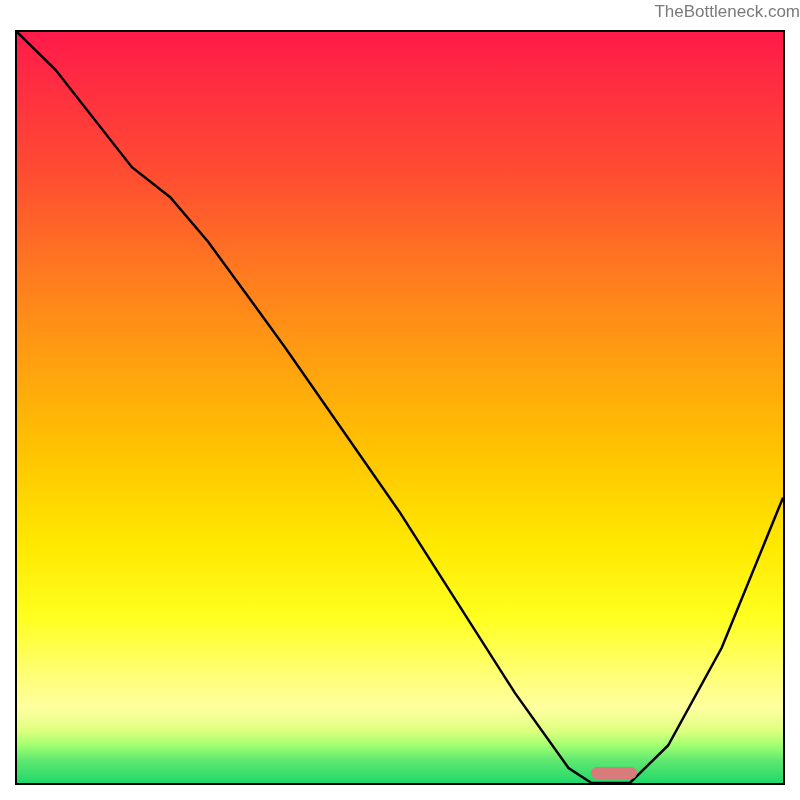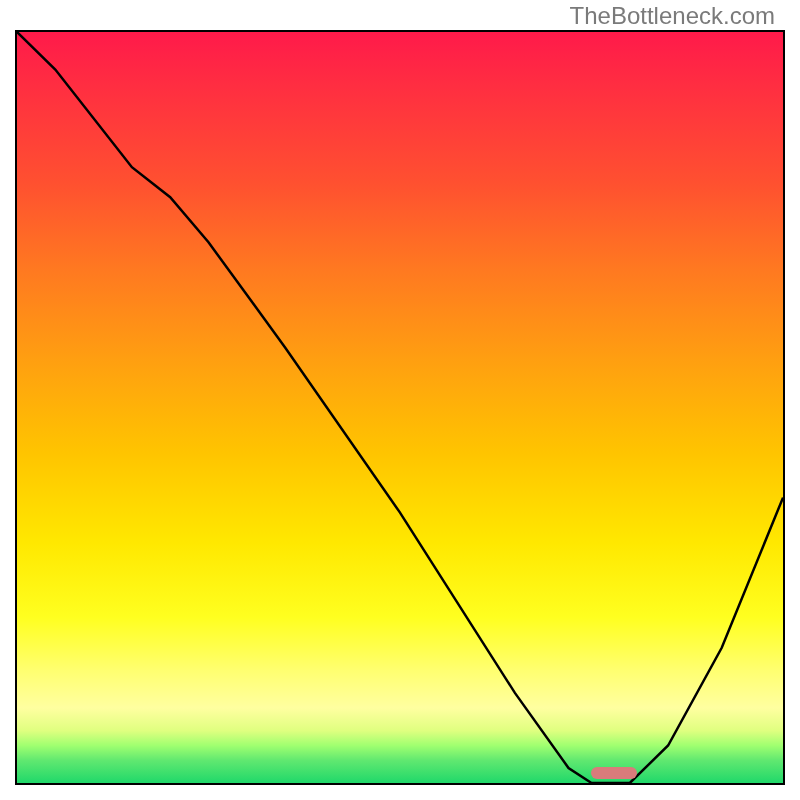"TheBottleneck.com" .watermark { font-size: 24px -> 17px; right: 25px -> 0 }
